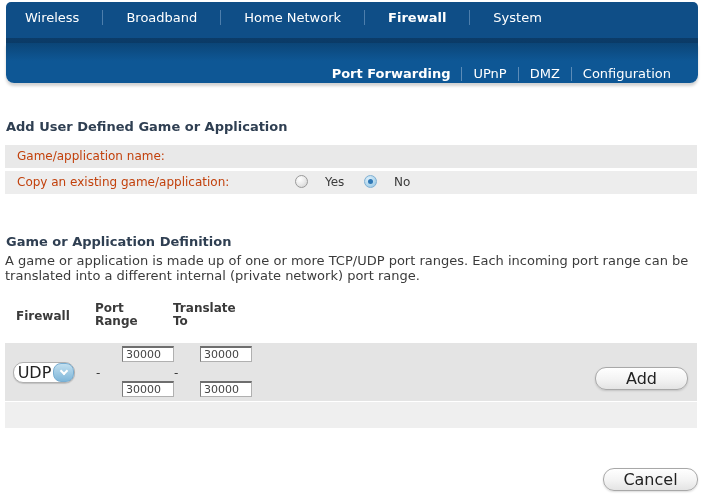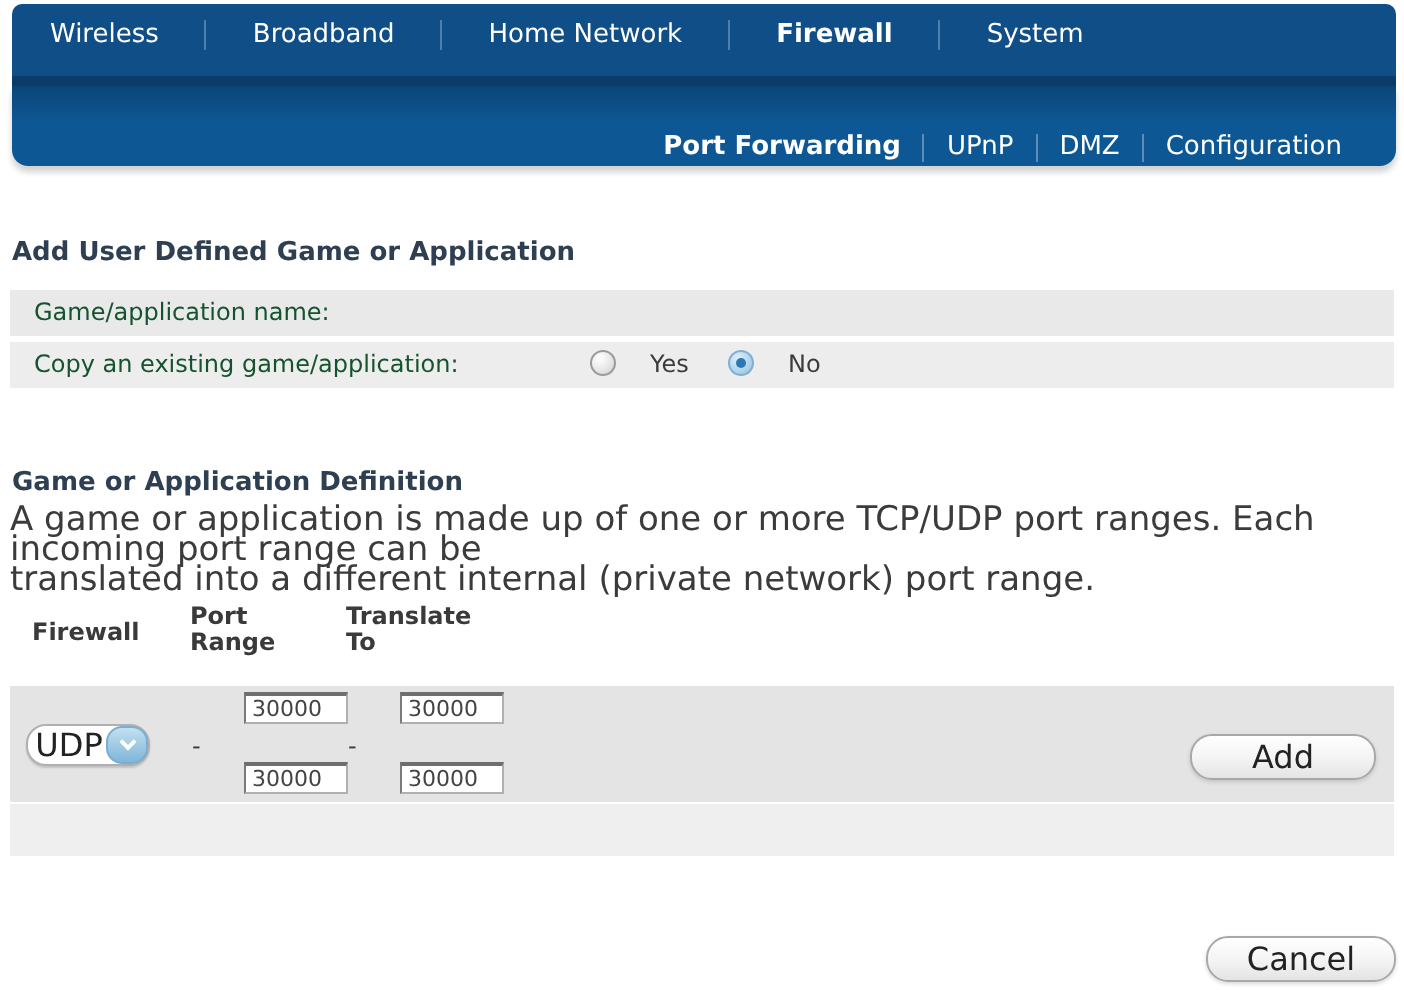"Game/application name:" .form-row .row-label { color: #14532d -> #c2410c }
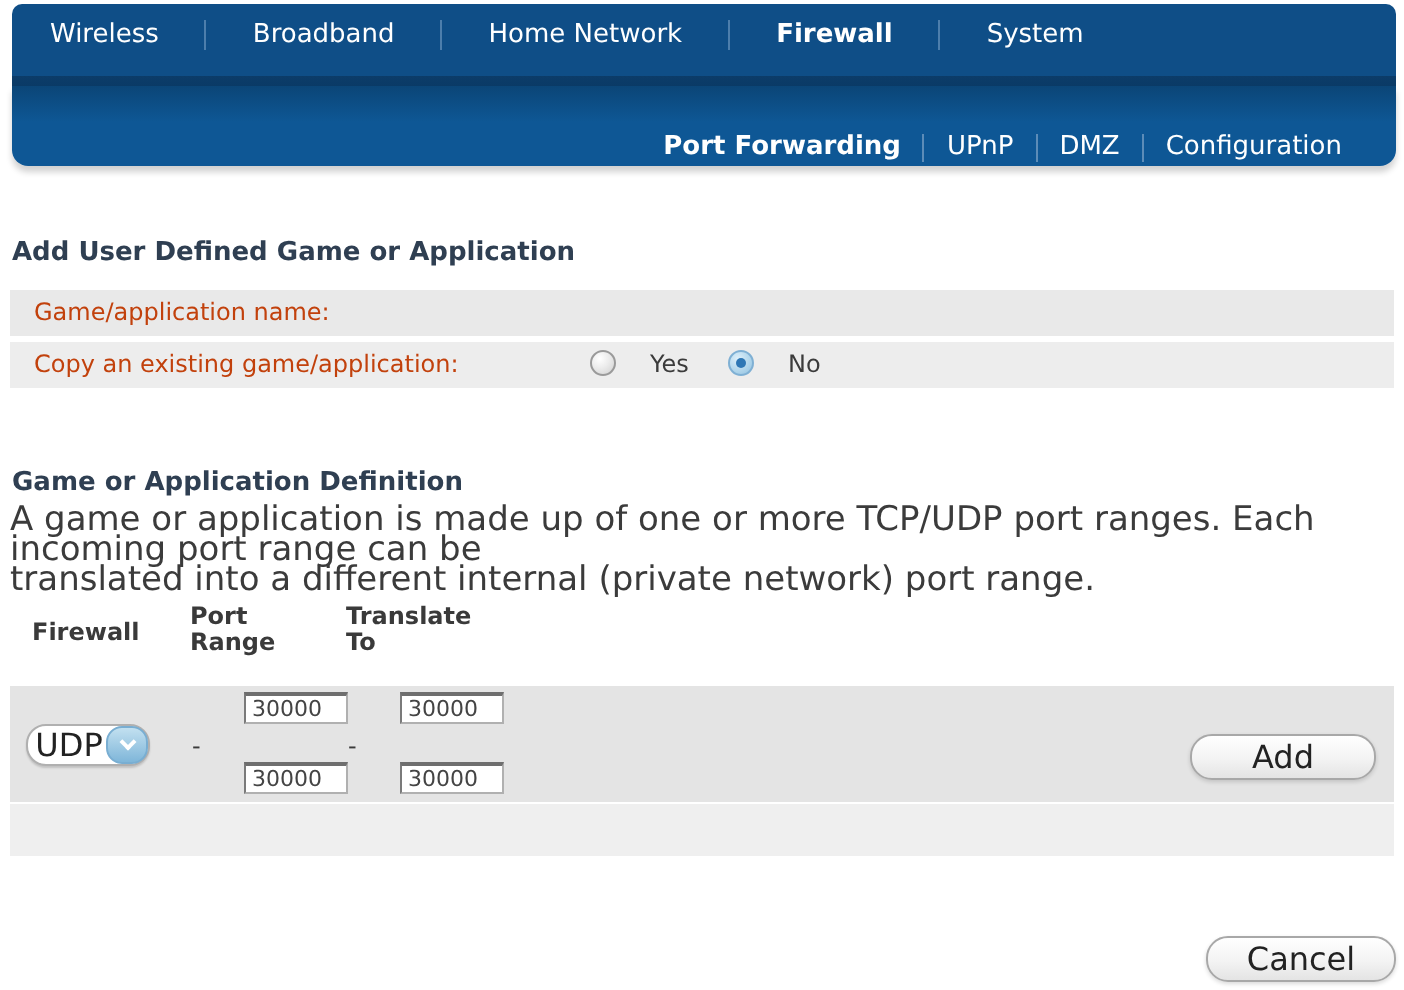"A game or application is" .body-text { font-size: 17px -> 13px }
